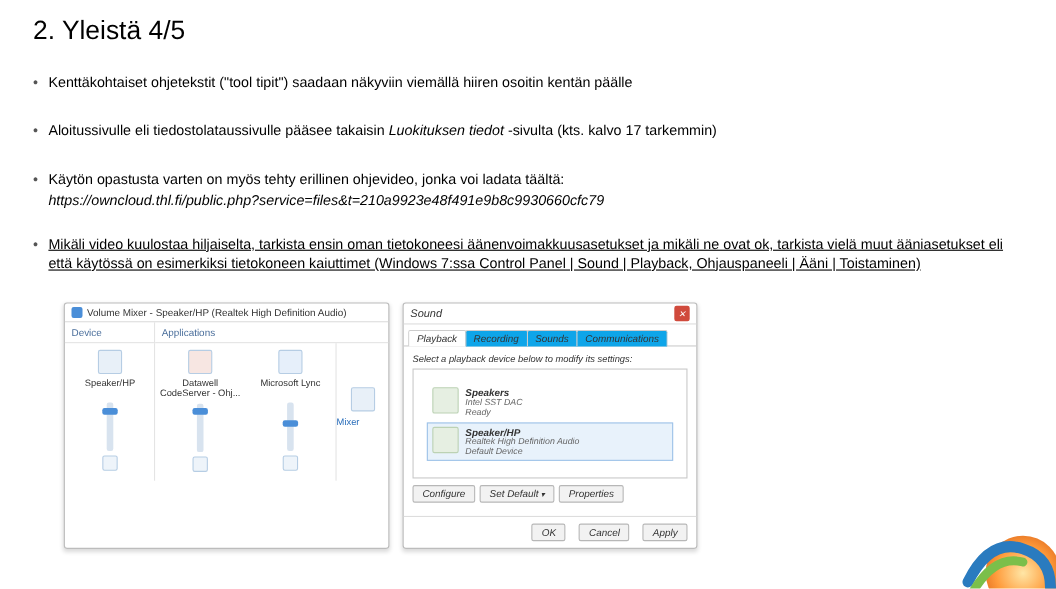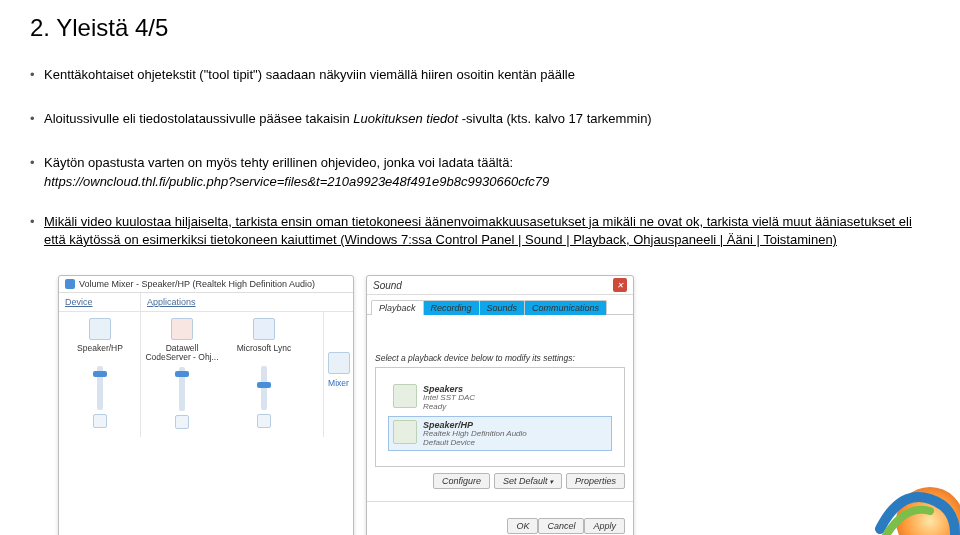"Device" .vm-col-label { text-decoration: underline -> none }
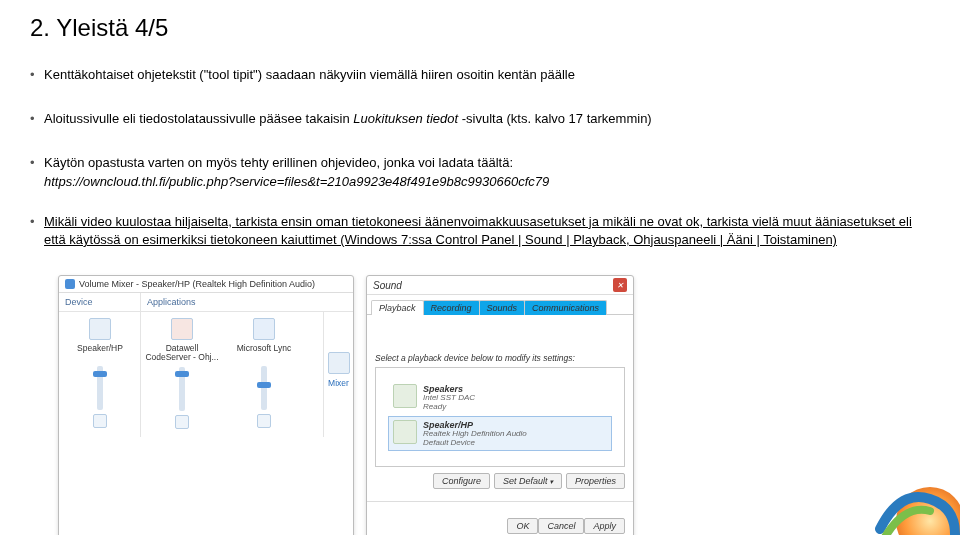"Select a playback device below" .snd-instr { margin-top: 32px -> none }
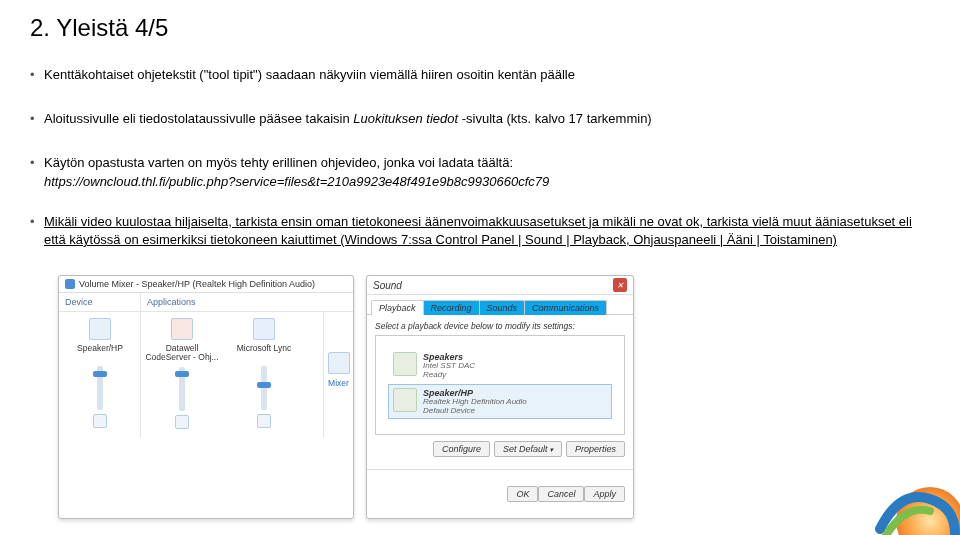"Mixer" .vm-mixer { margin-left: 18px -> none; text-align: center -> left }
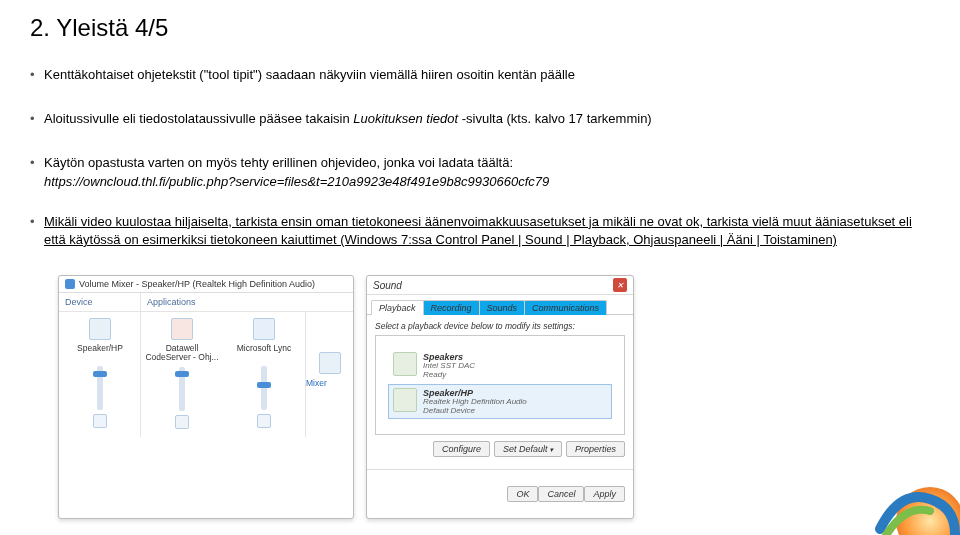"Configure" .snd-btns { justify-content: flex-end -> none }
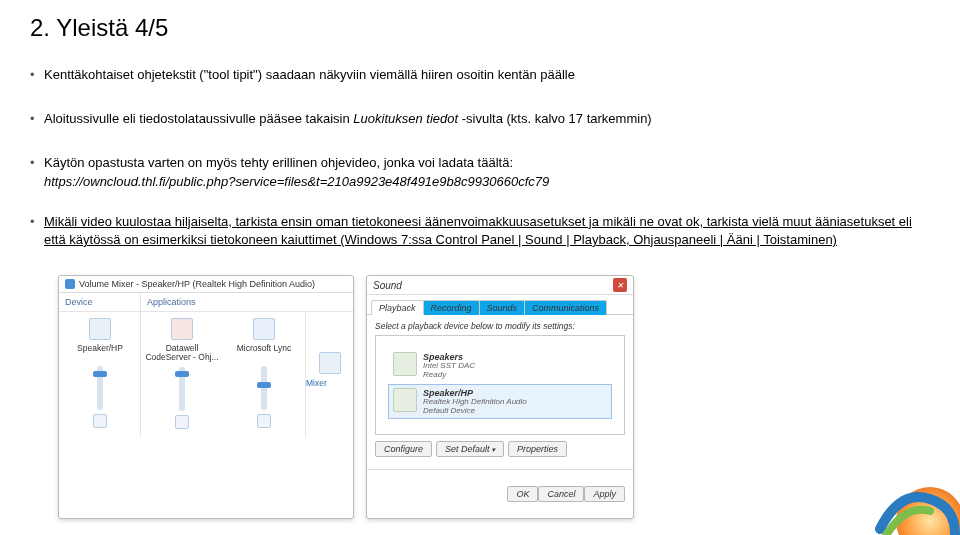"OK" .snd-foot { gap: 0 -> 12px; padding: 16px 8px -> 6px 8px }
